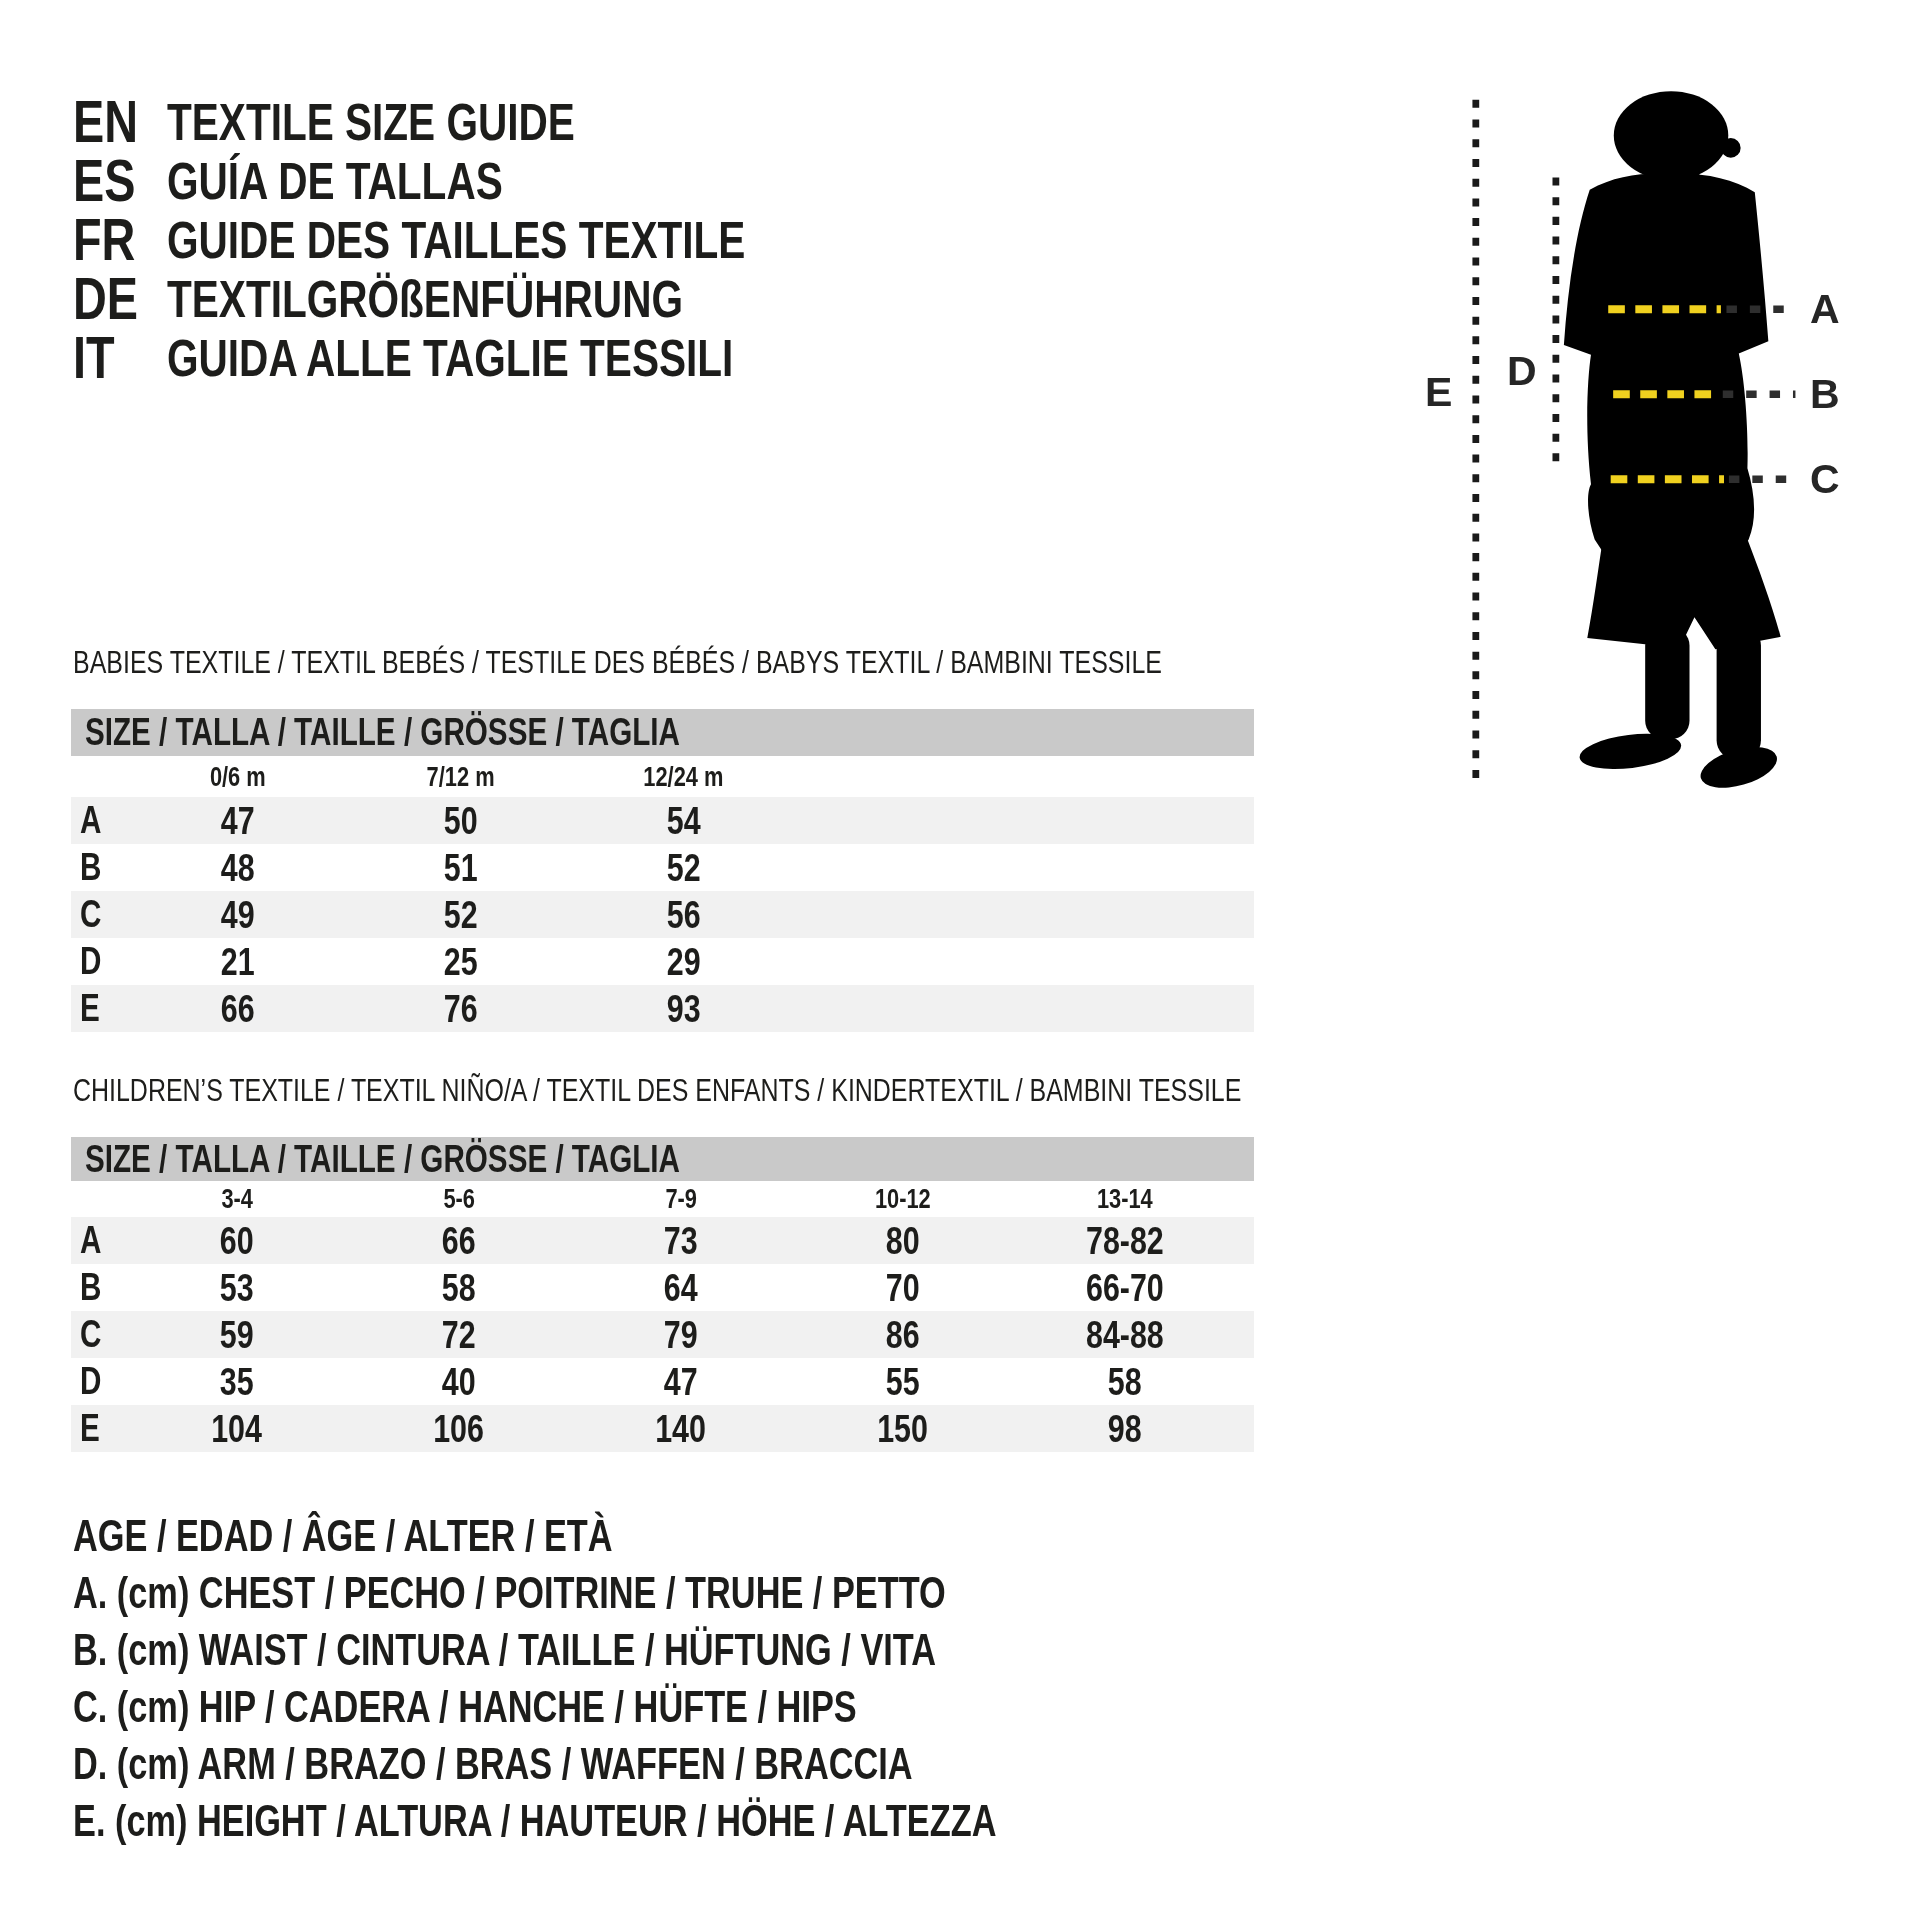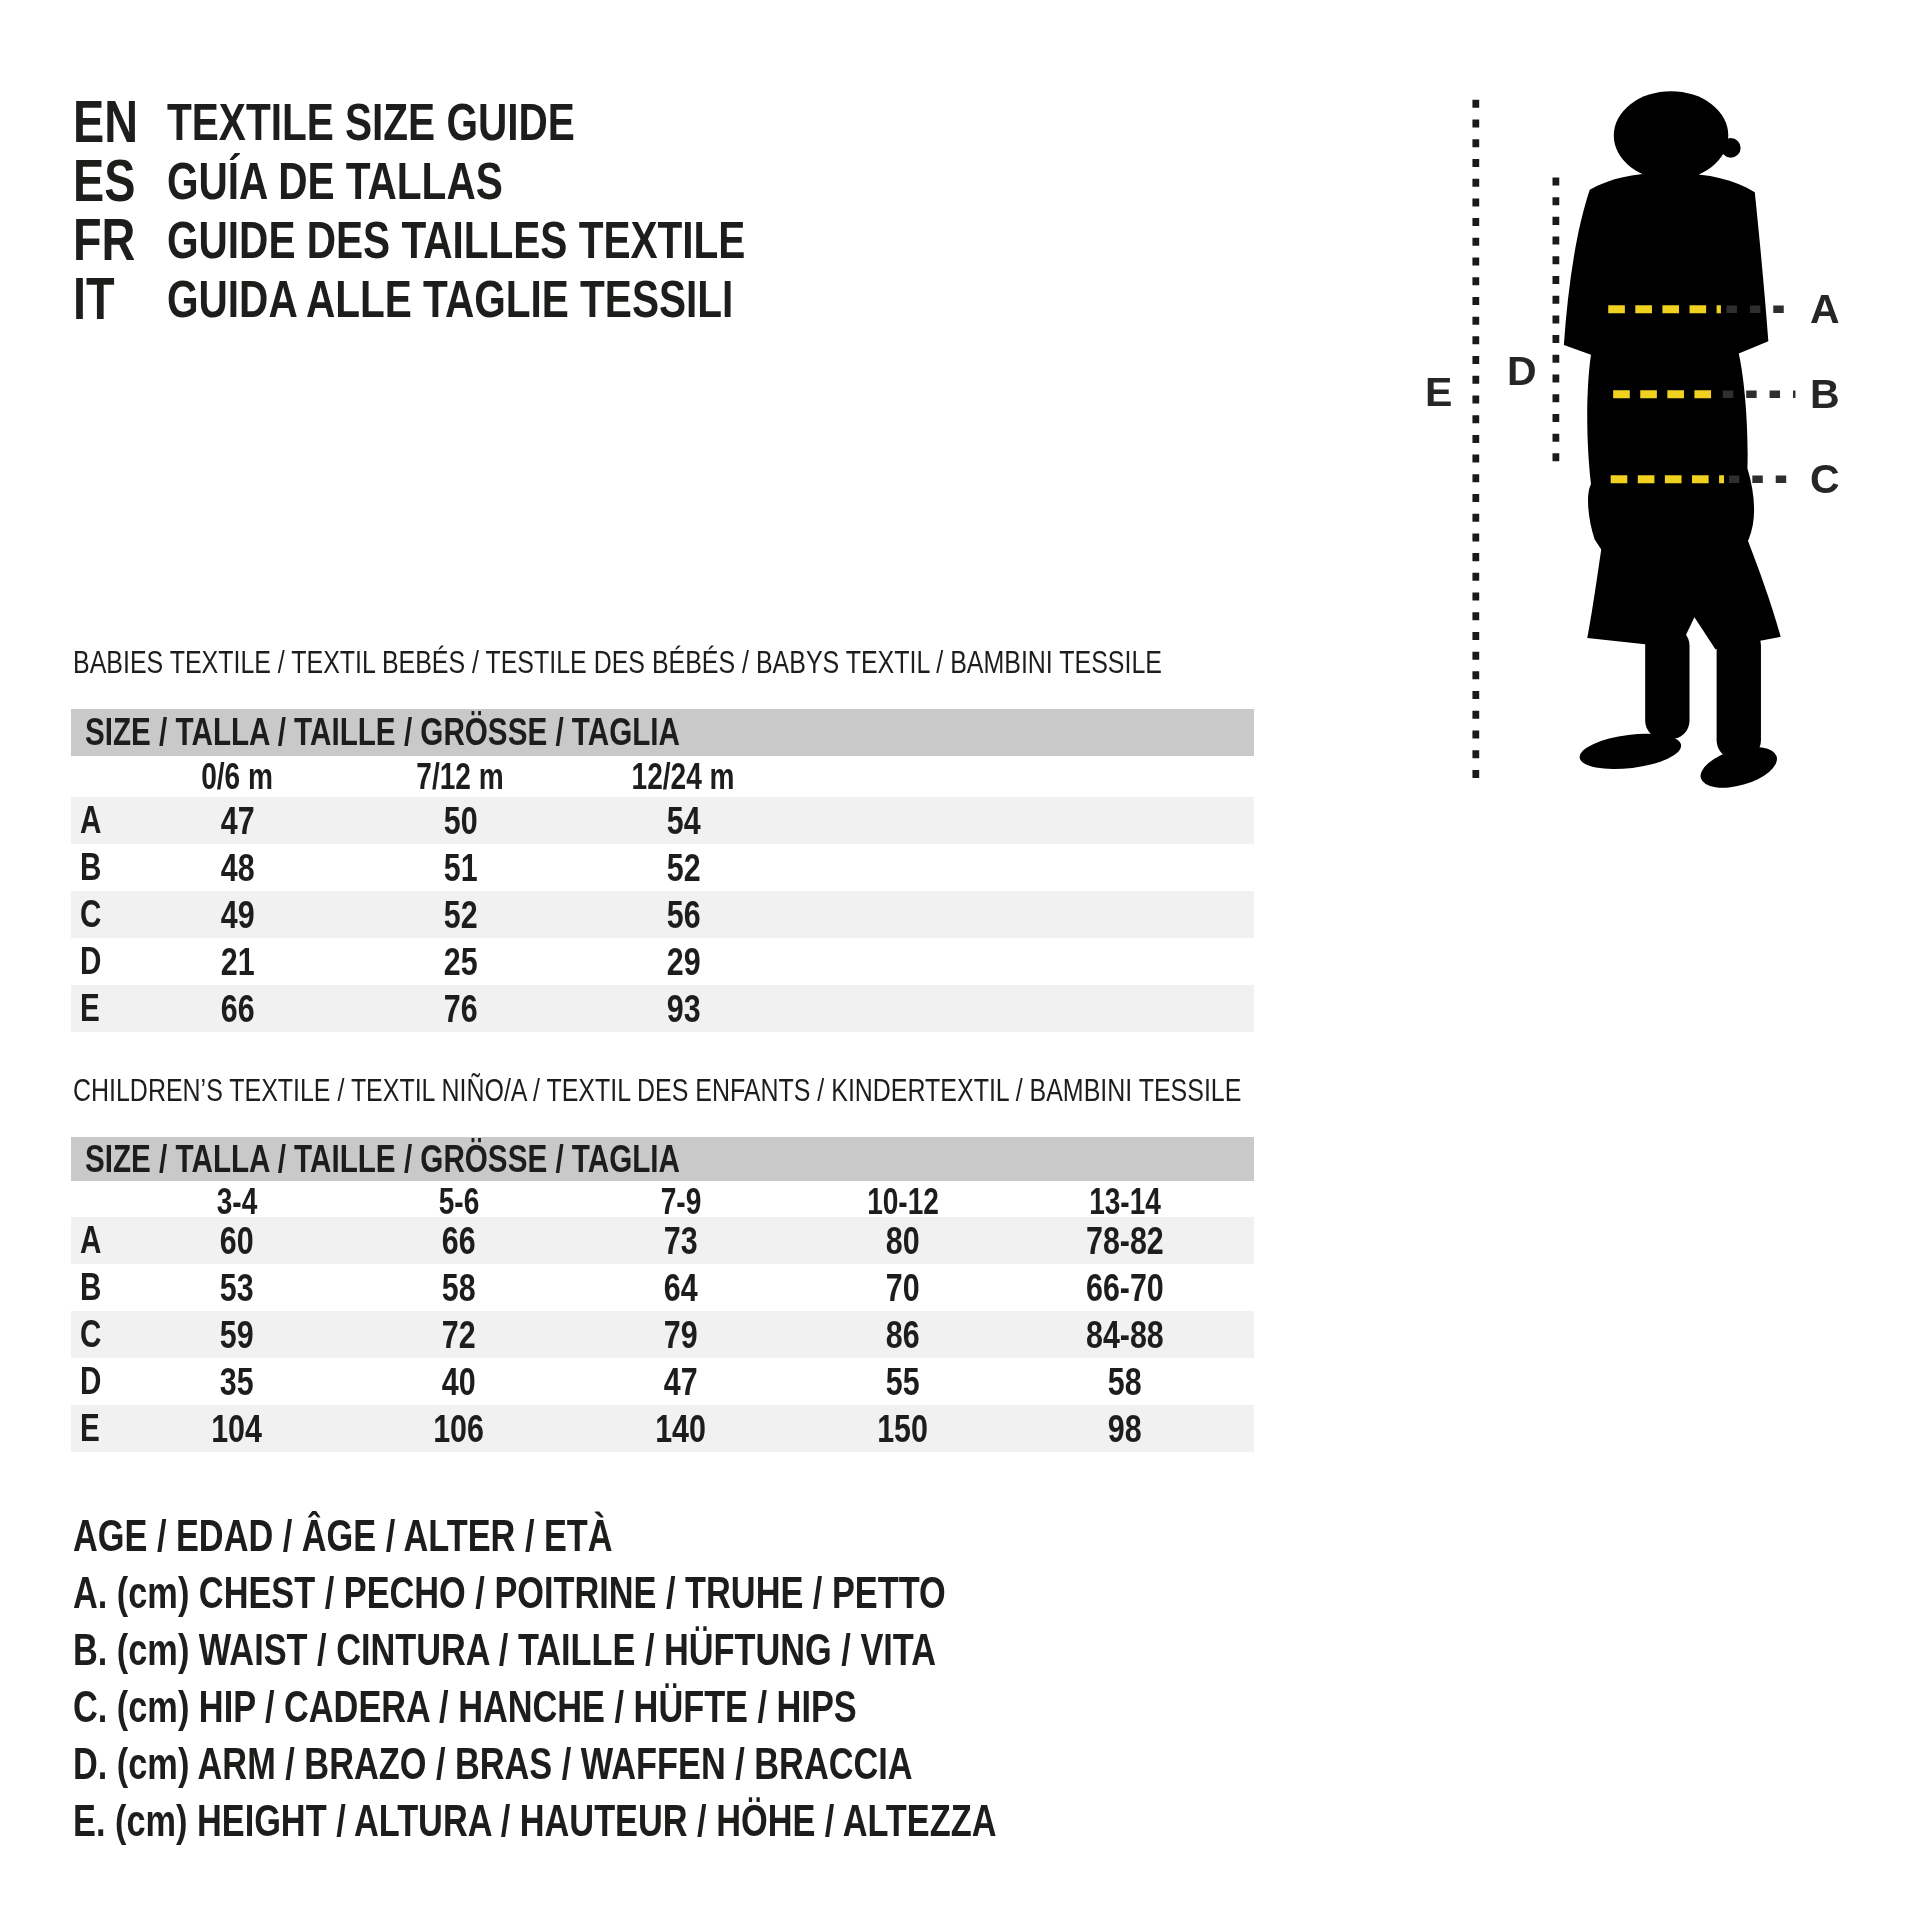"DE" div.lang-row { html: none -> <div> <span><span>DE</span></span> <span>TEXTILGRÖßENFÜHRUNG</span> </div> }
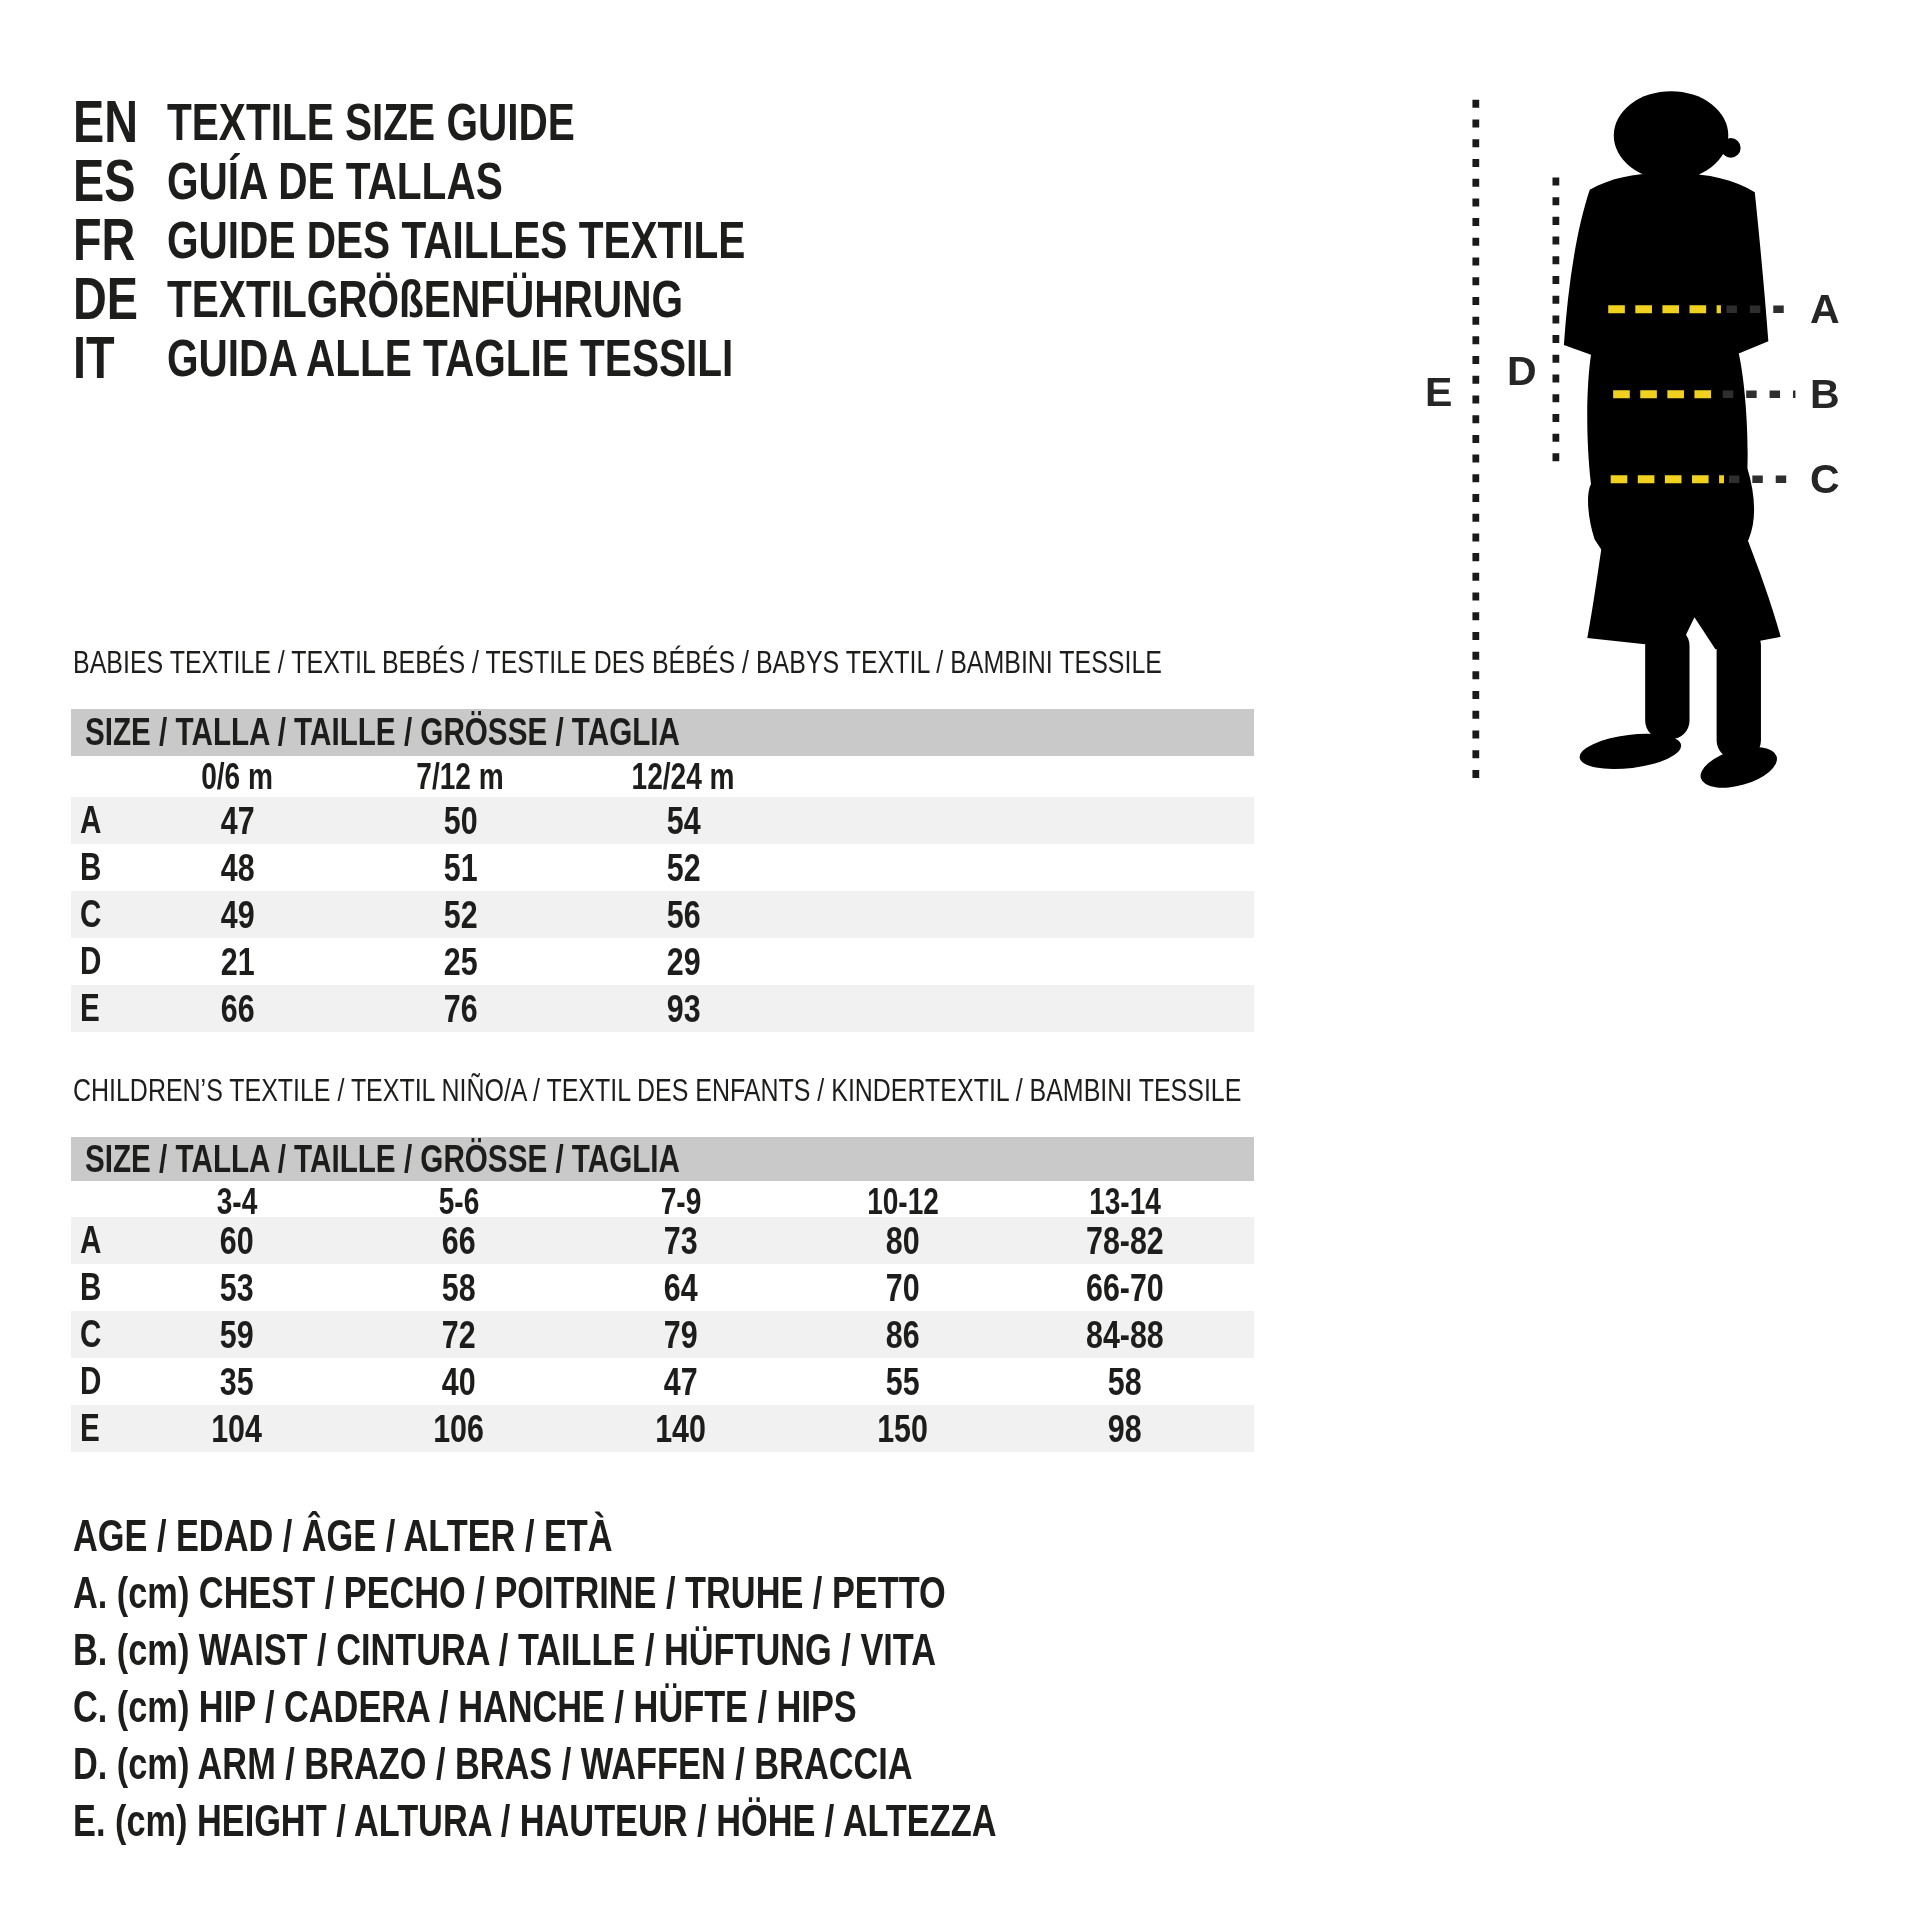"0/6 m" .col-head { font-size: 36px -> 28px }
